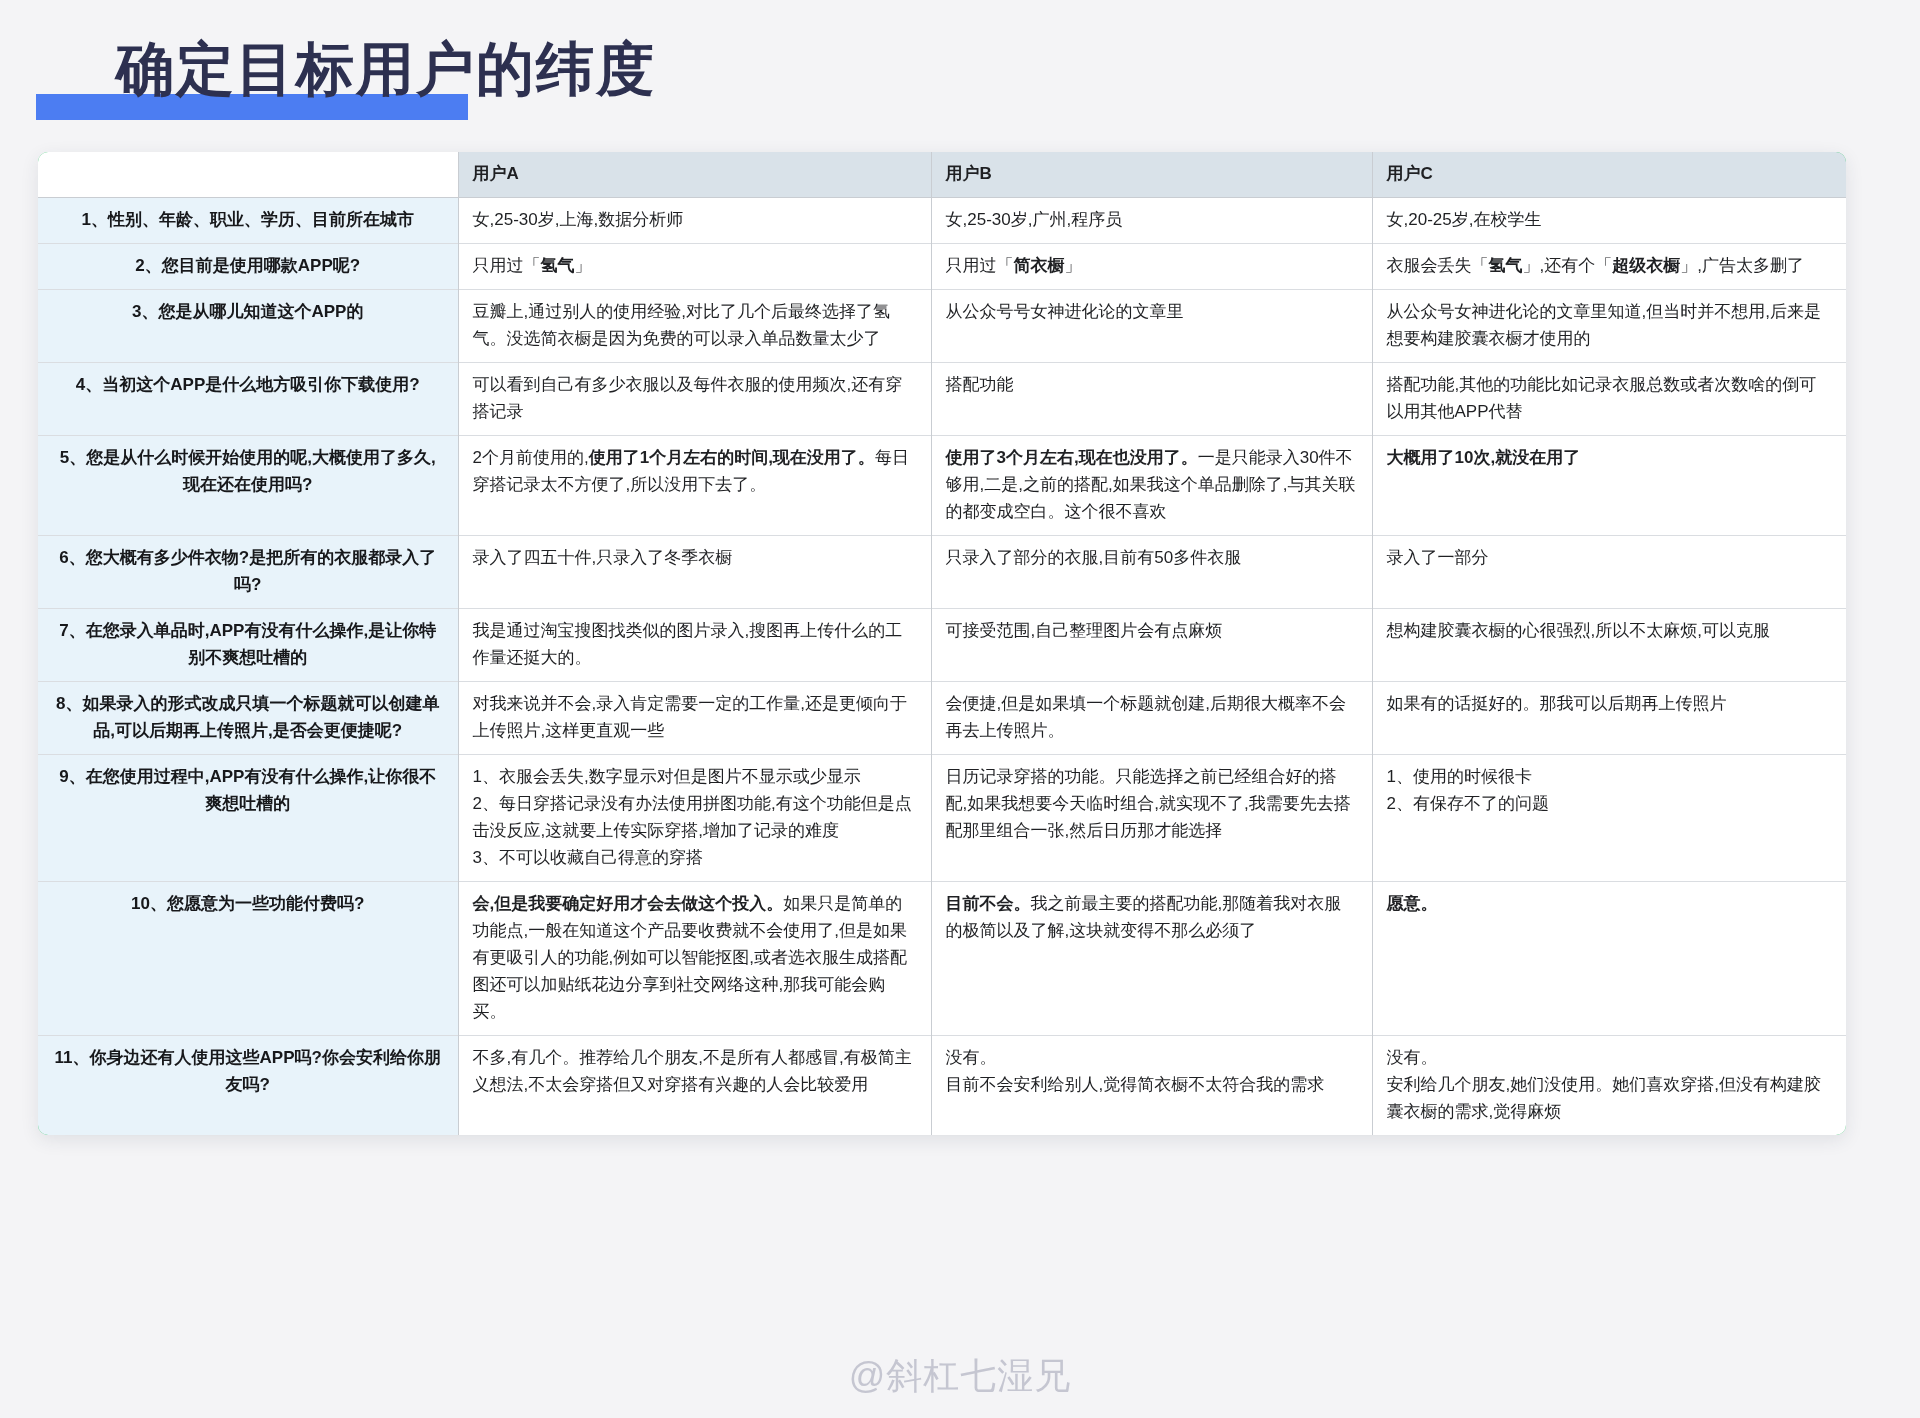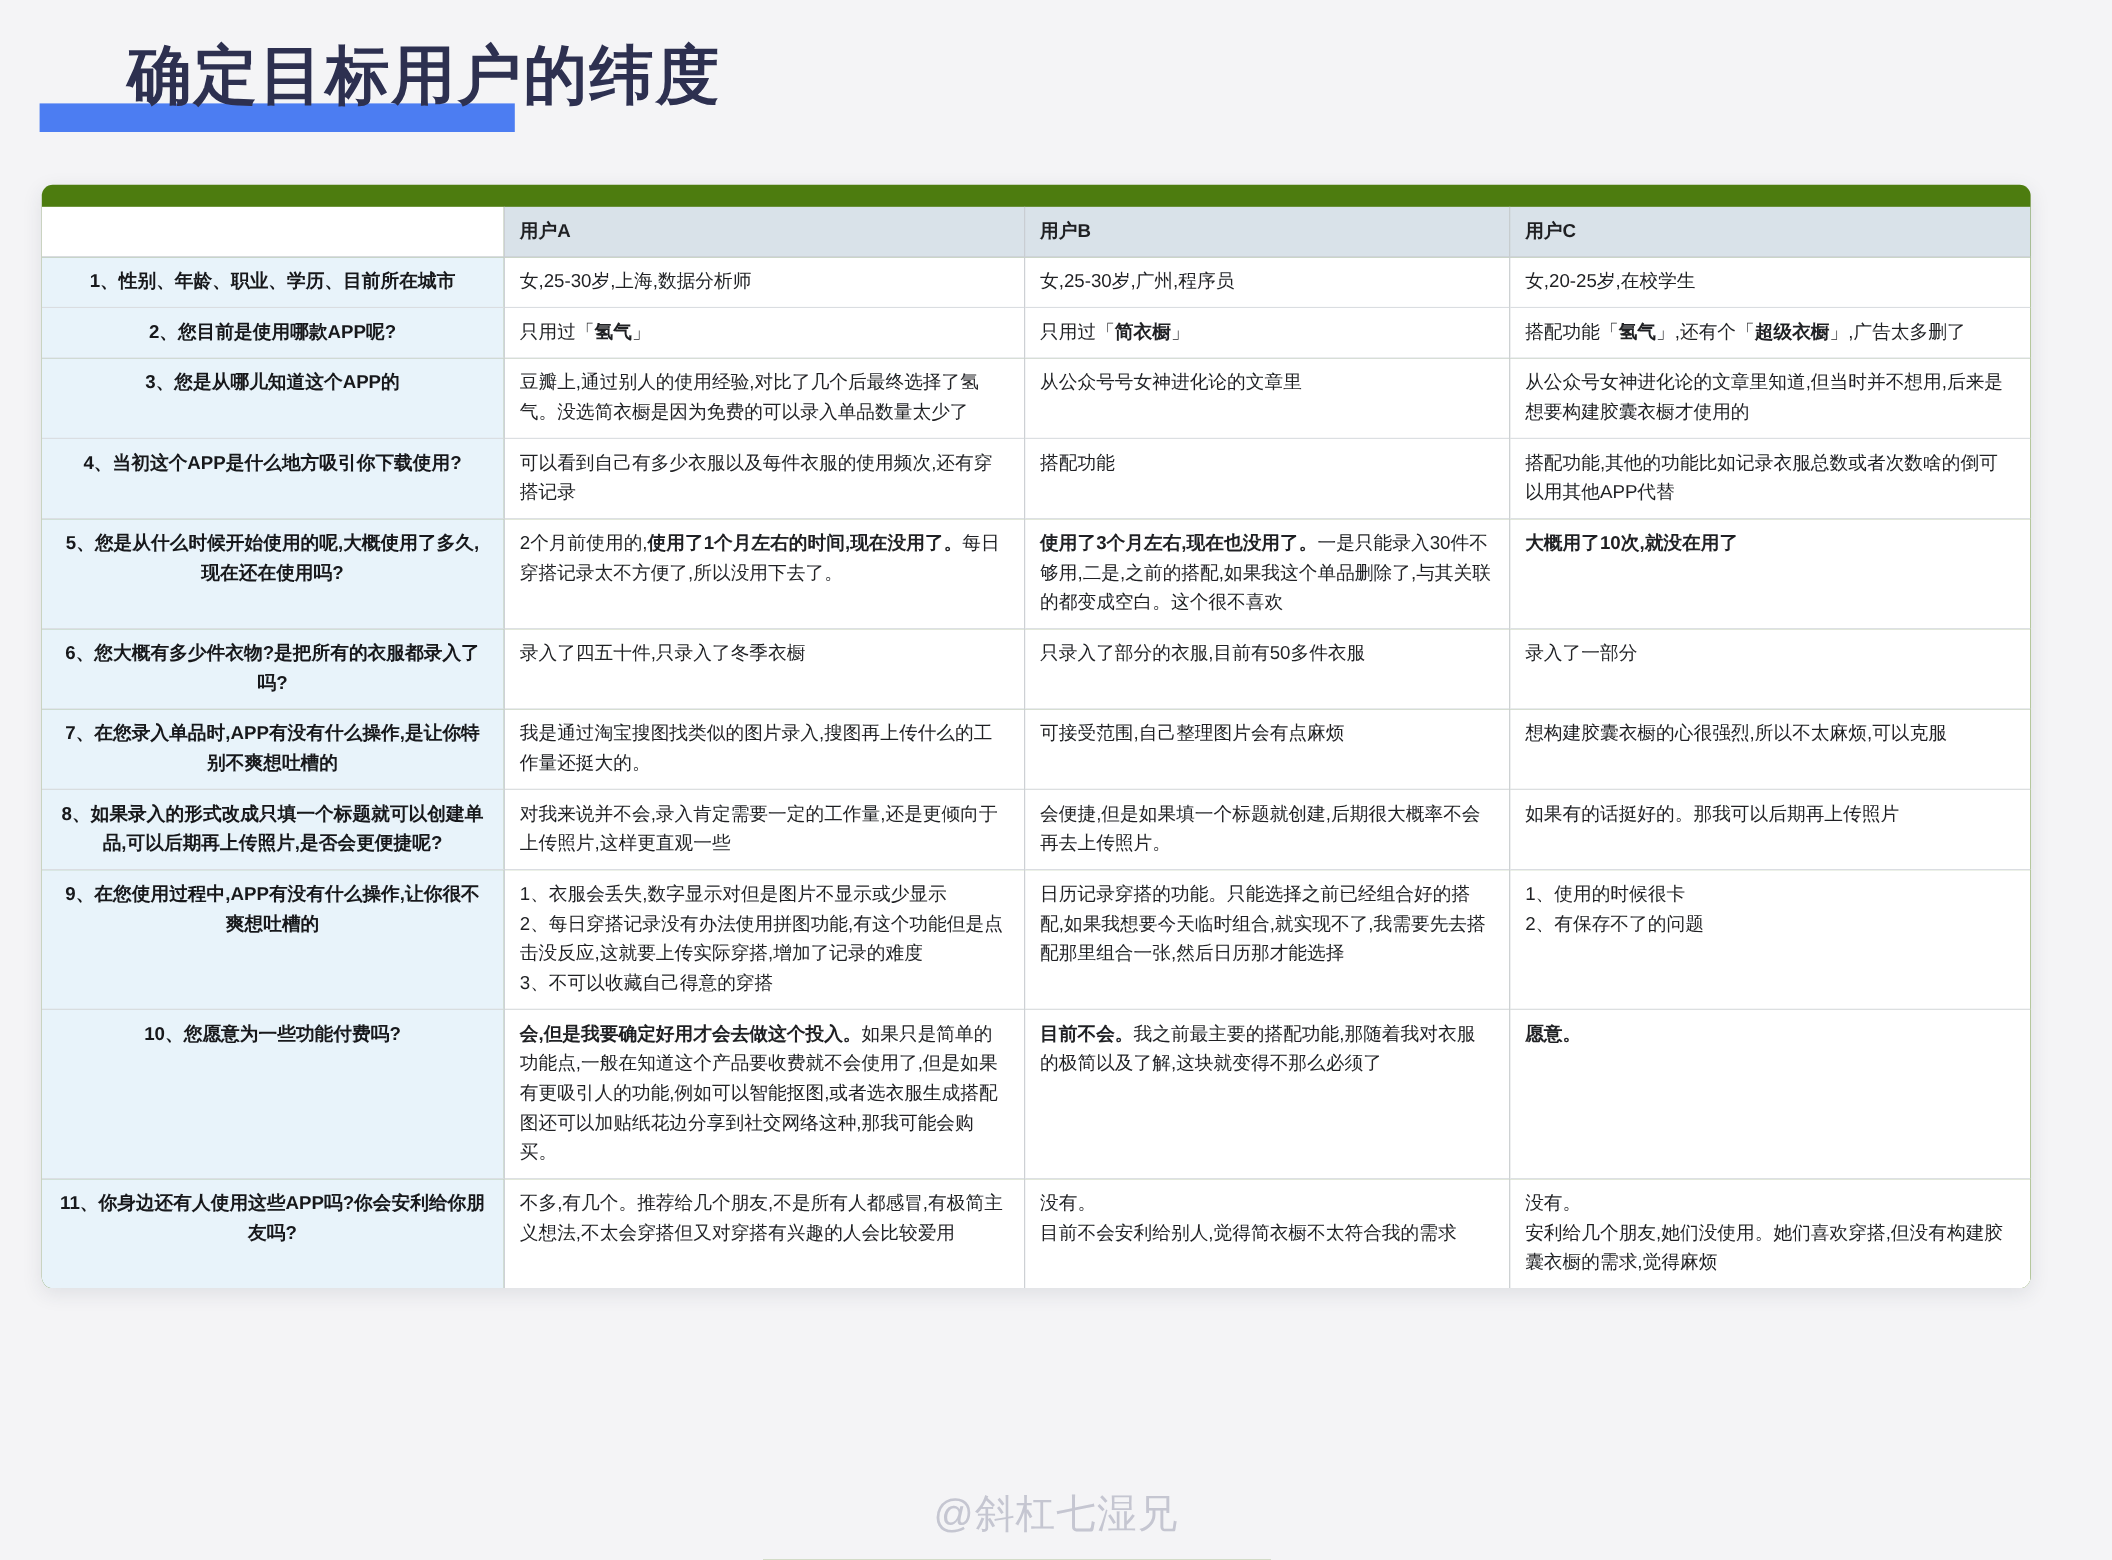"用户A" .table-wrap { background: #4d7c0f -> #22c55e; padding-top: 20px -> 0; top: 168px -> 152px }
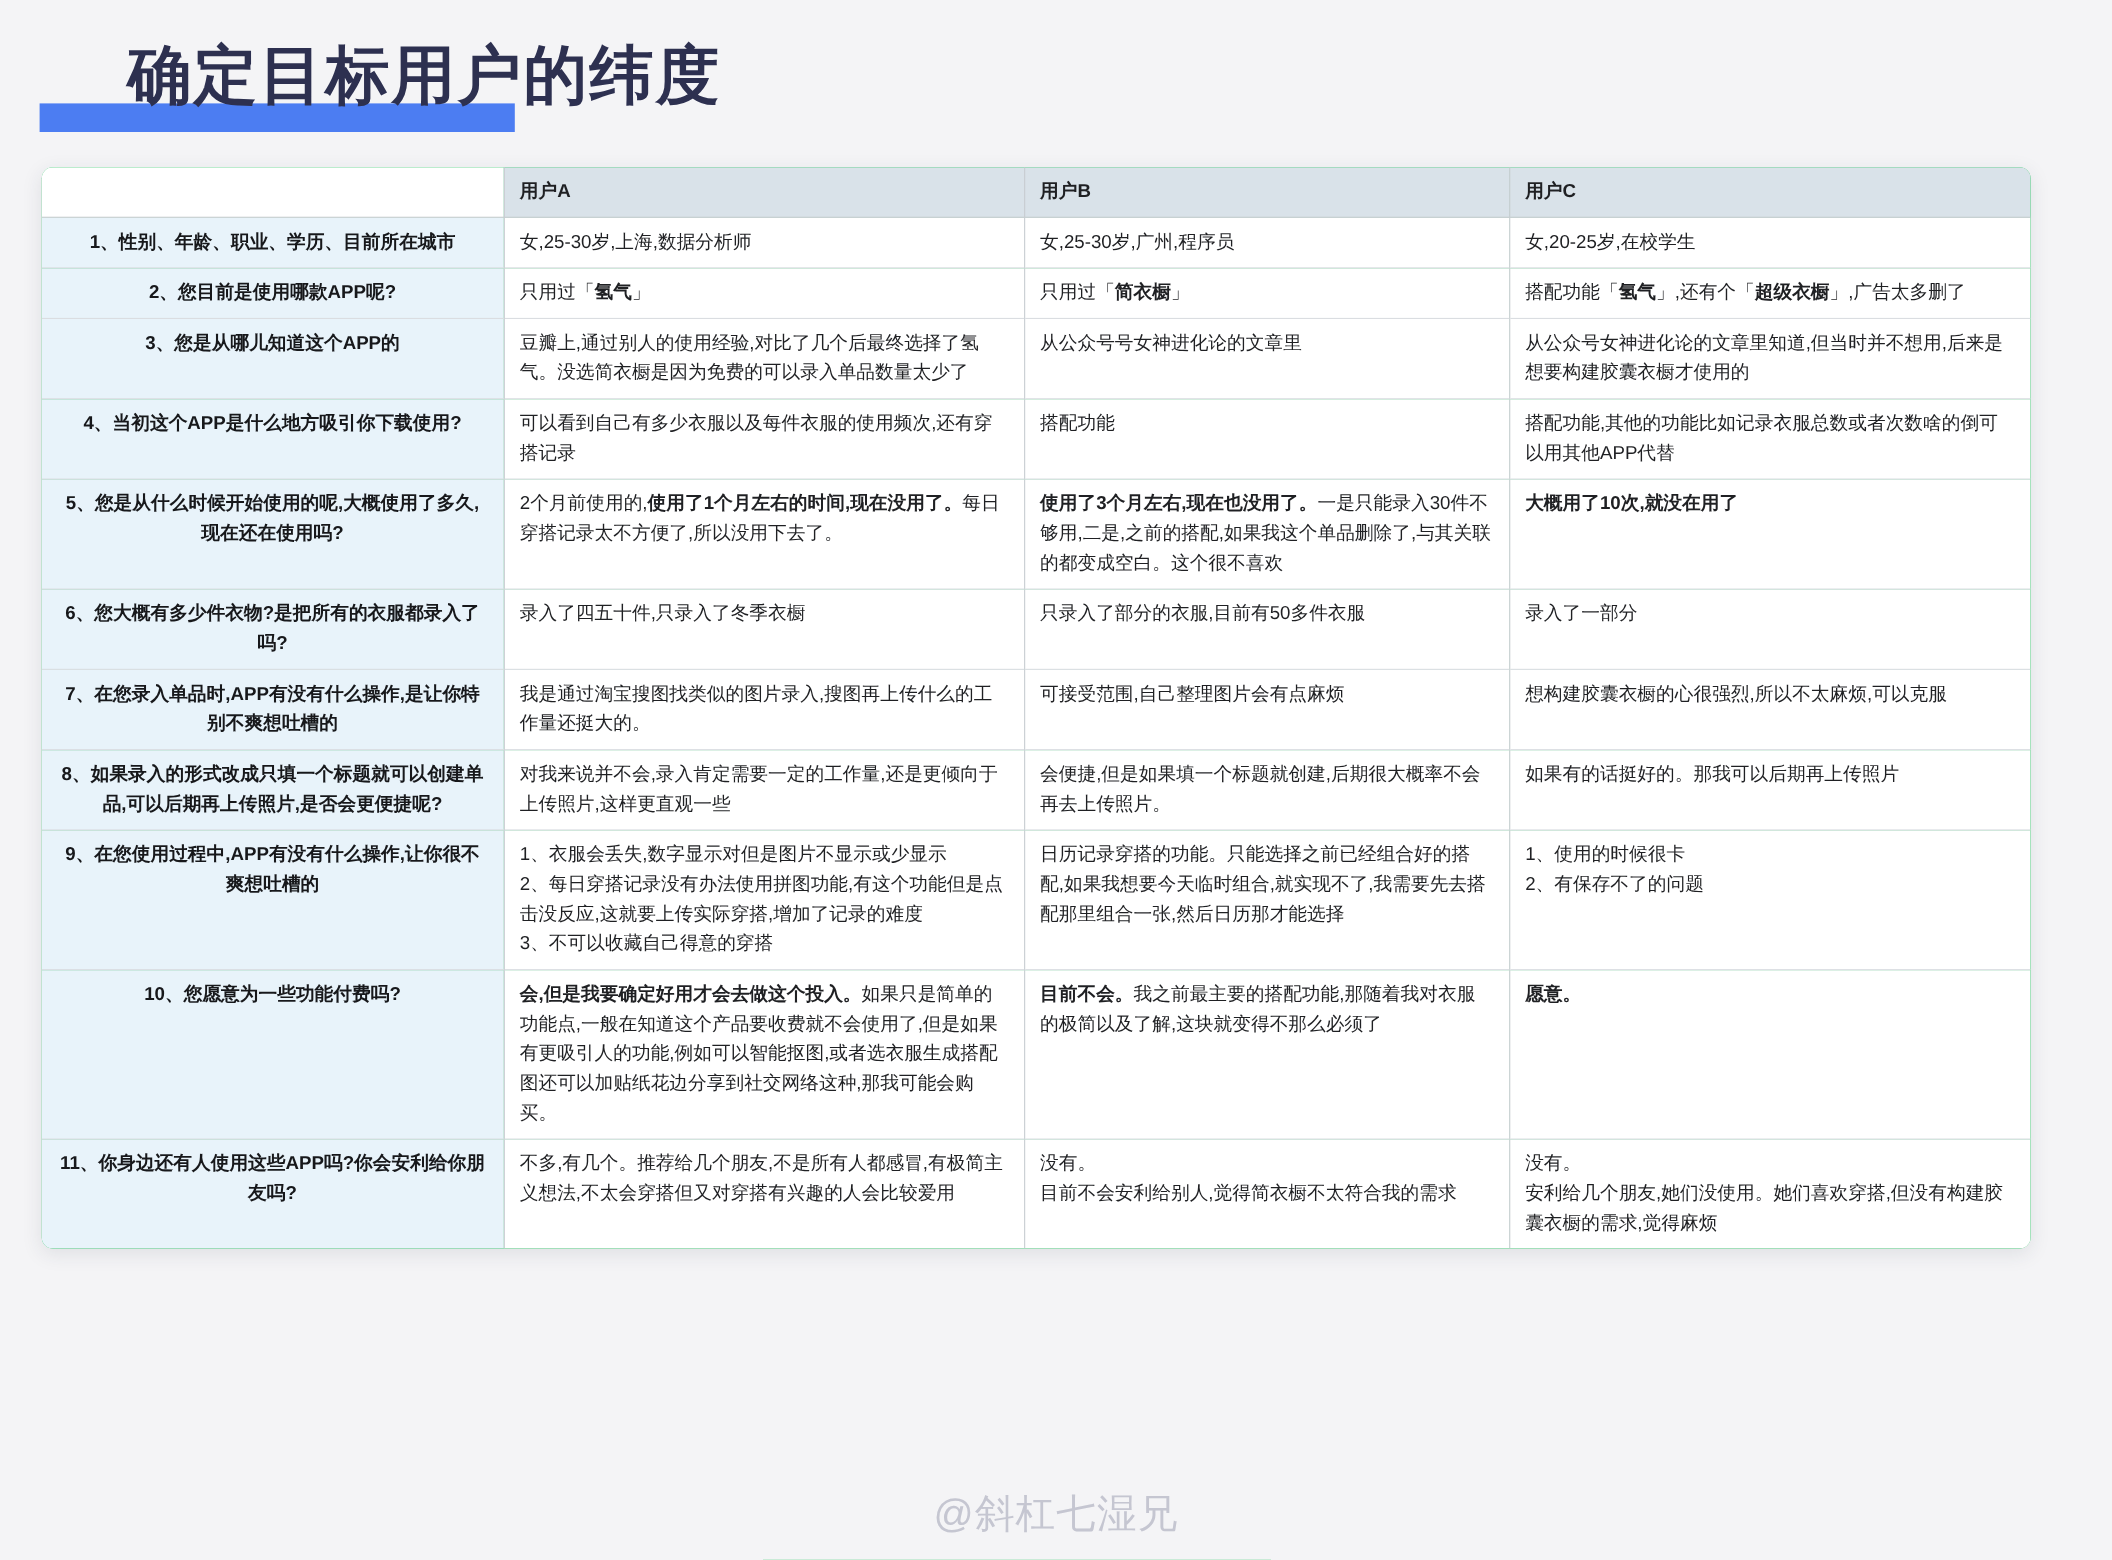"搭配功能「" span { text: 搭配功能 -> 衣服会丢失 }
